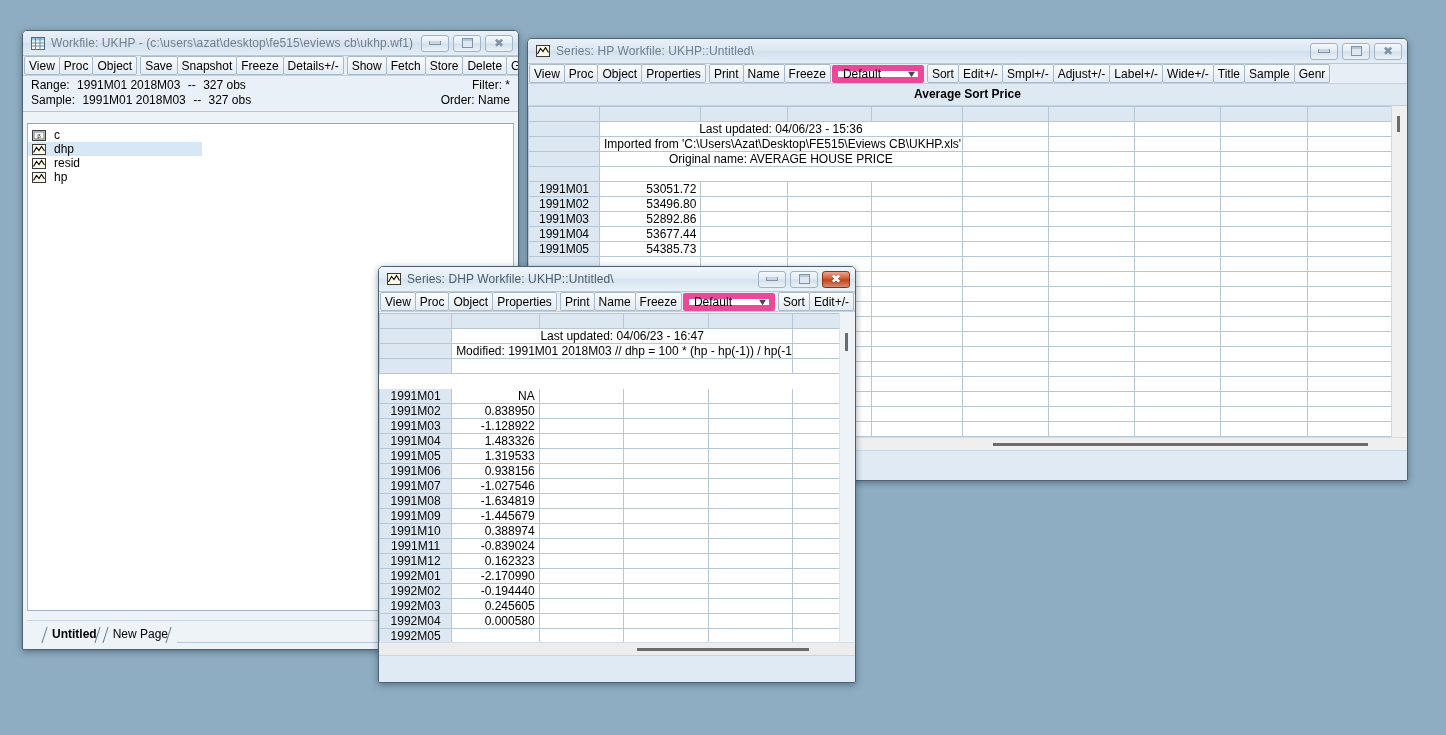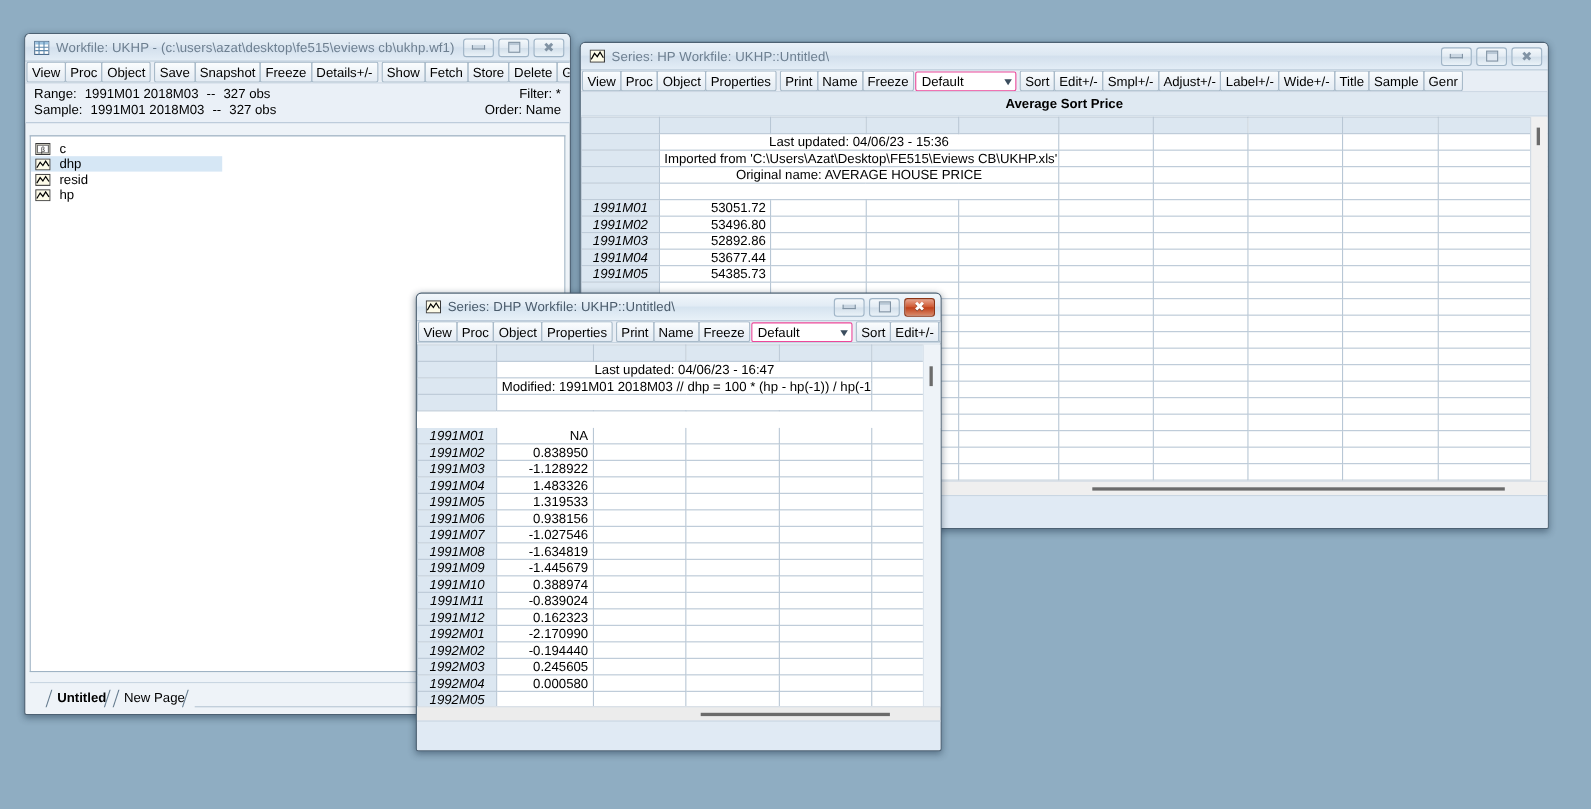"Default" .tb-combo { border: 1px solid #ec4899 -> 6px solid #ec4899 }
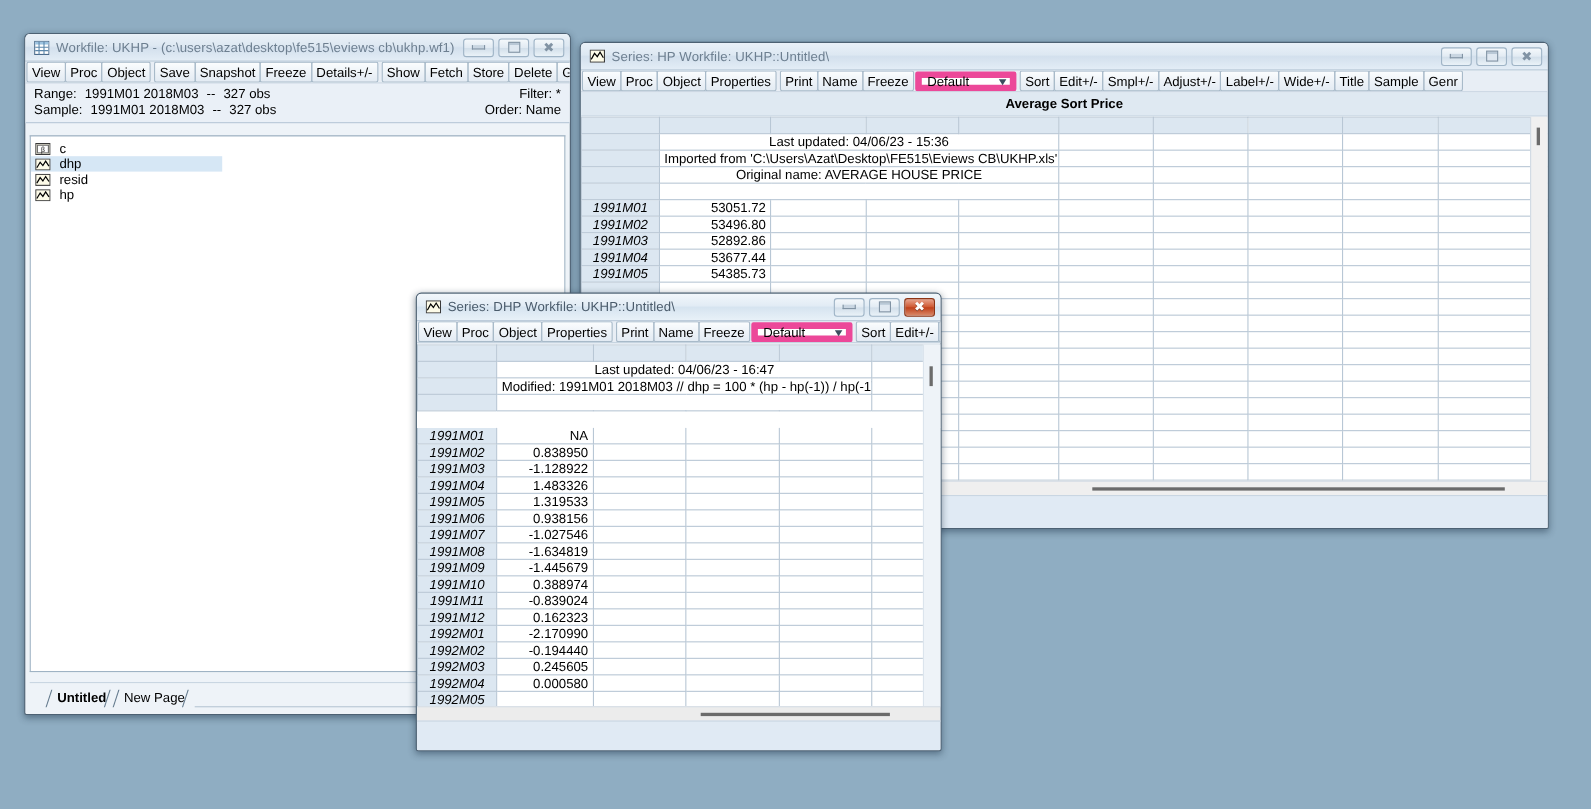"1991M01" td.obs-cell { font-style: italic -> none }
